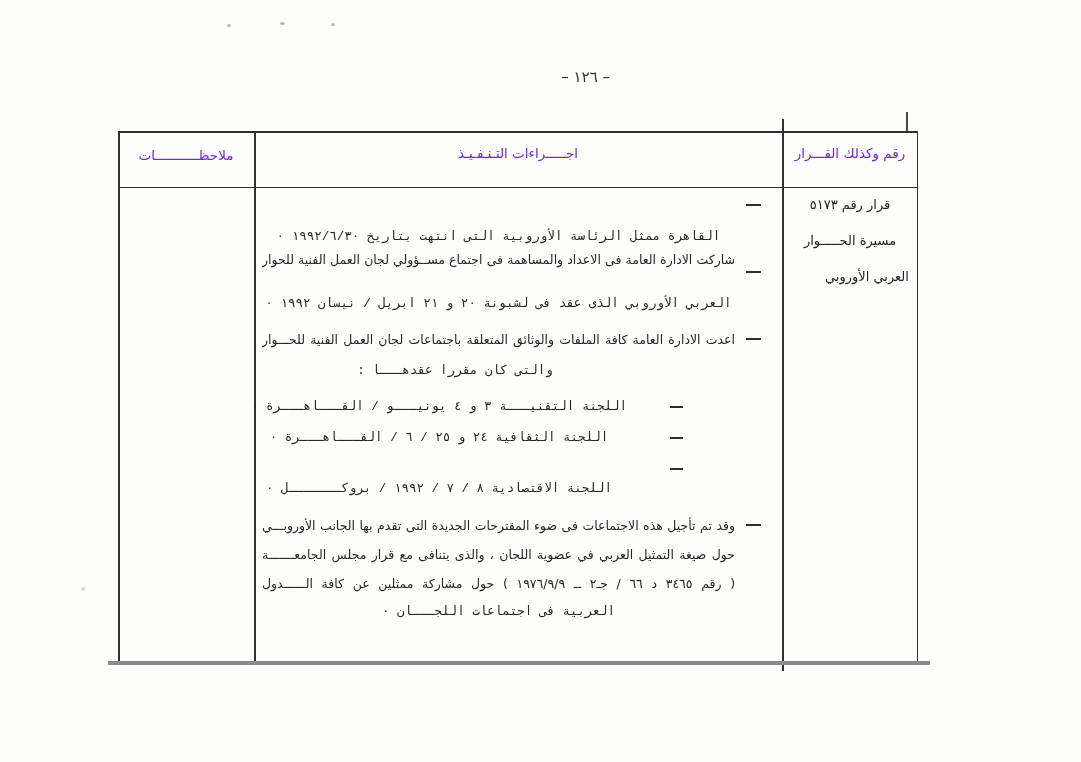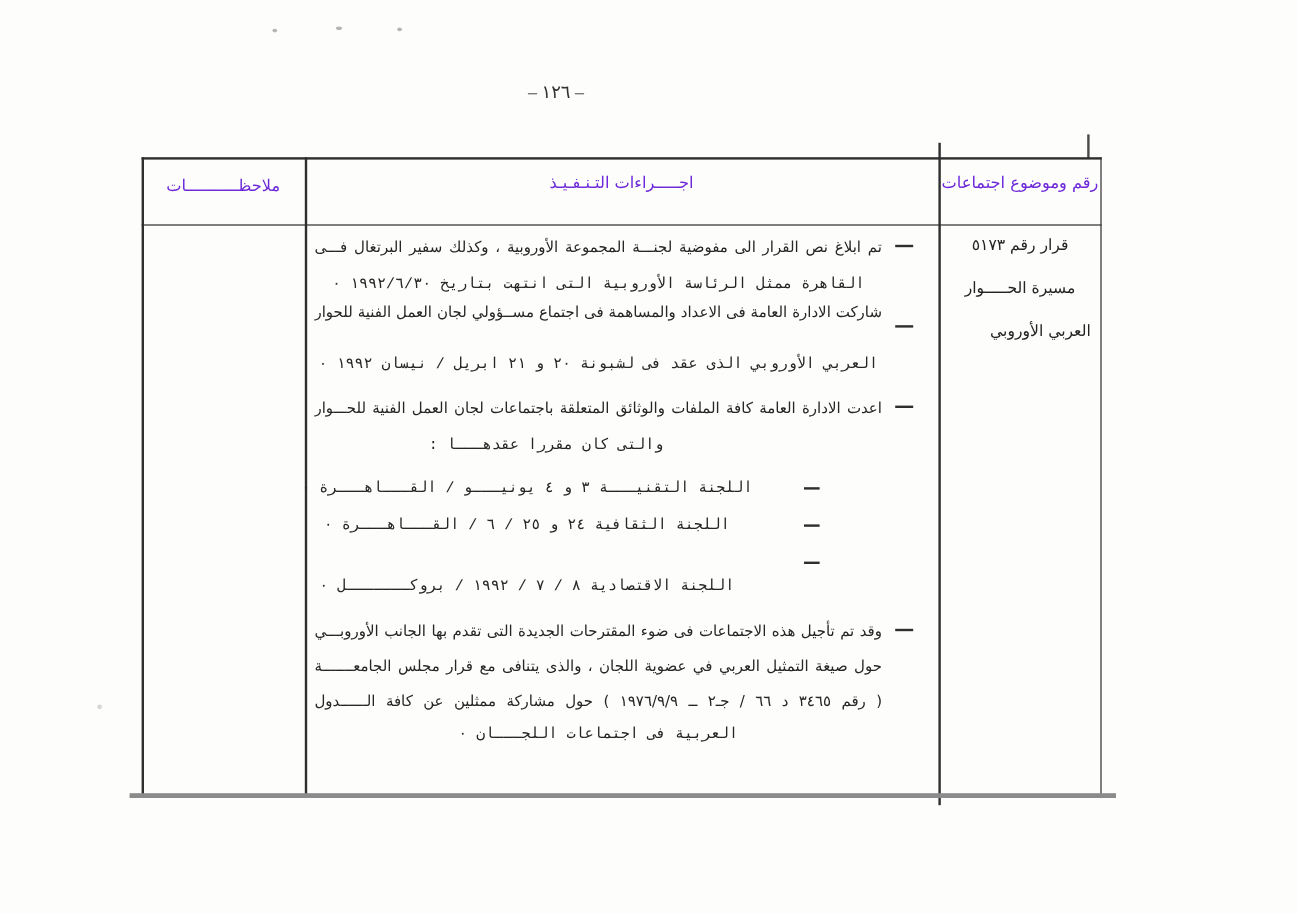"– ١٢٦ –" .page-number { font-family: Liberation Serif, serif -> none; text-align: left -> right }
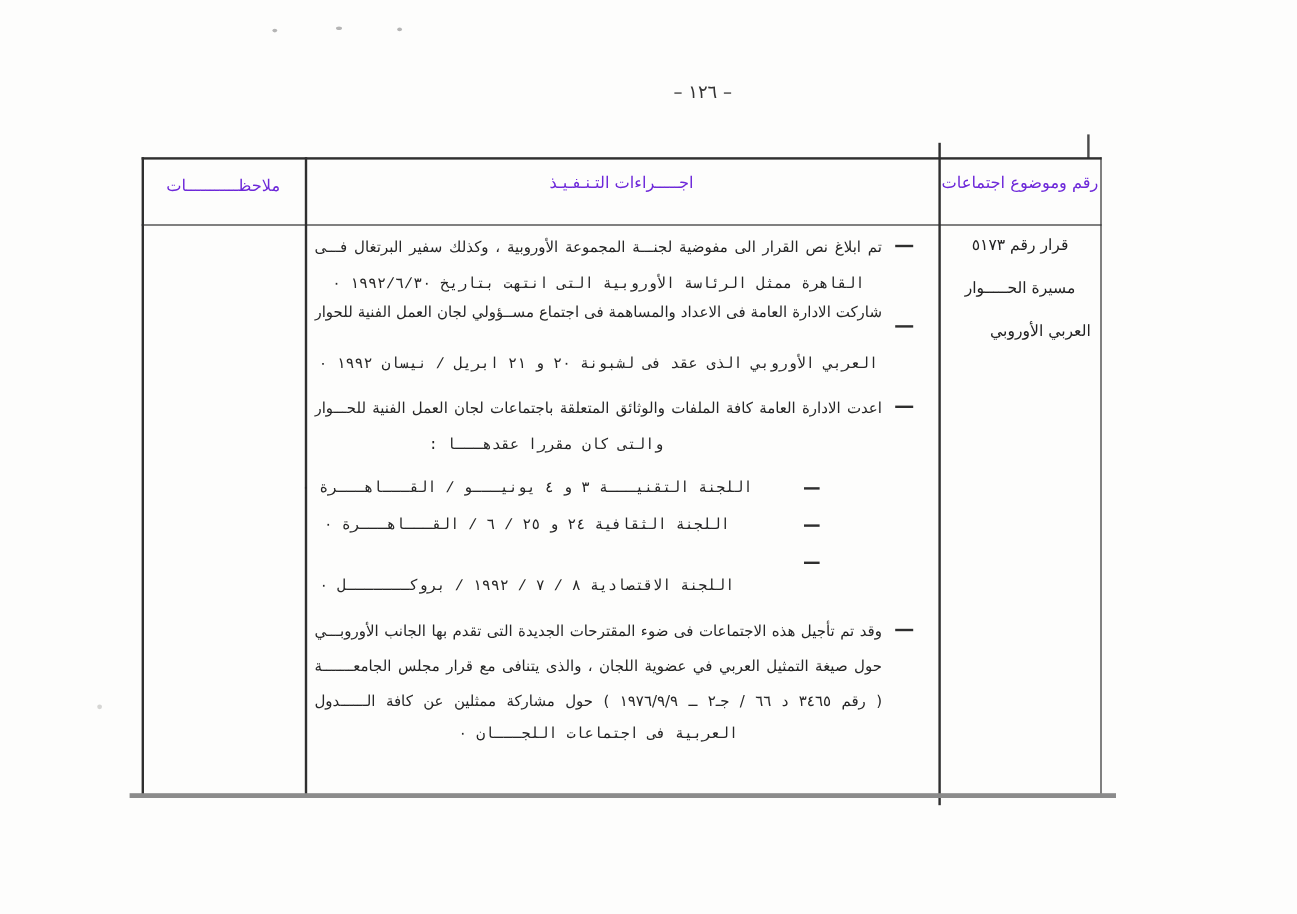"رقم وموضوع اجتماعات" div.cell-label { text: وموضوع اجتماعات -> وكذلك القـــرار }
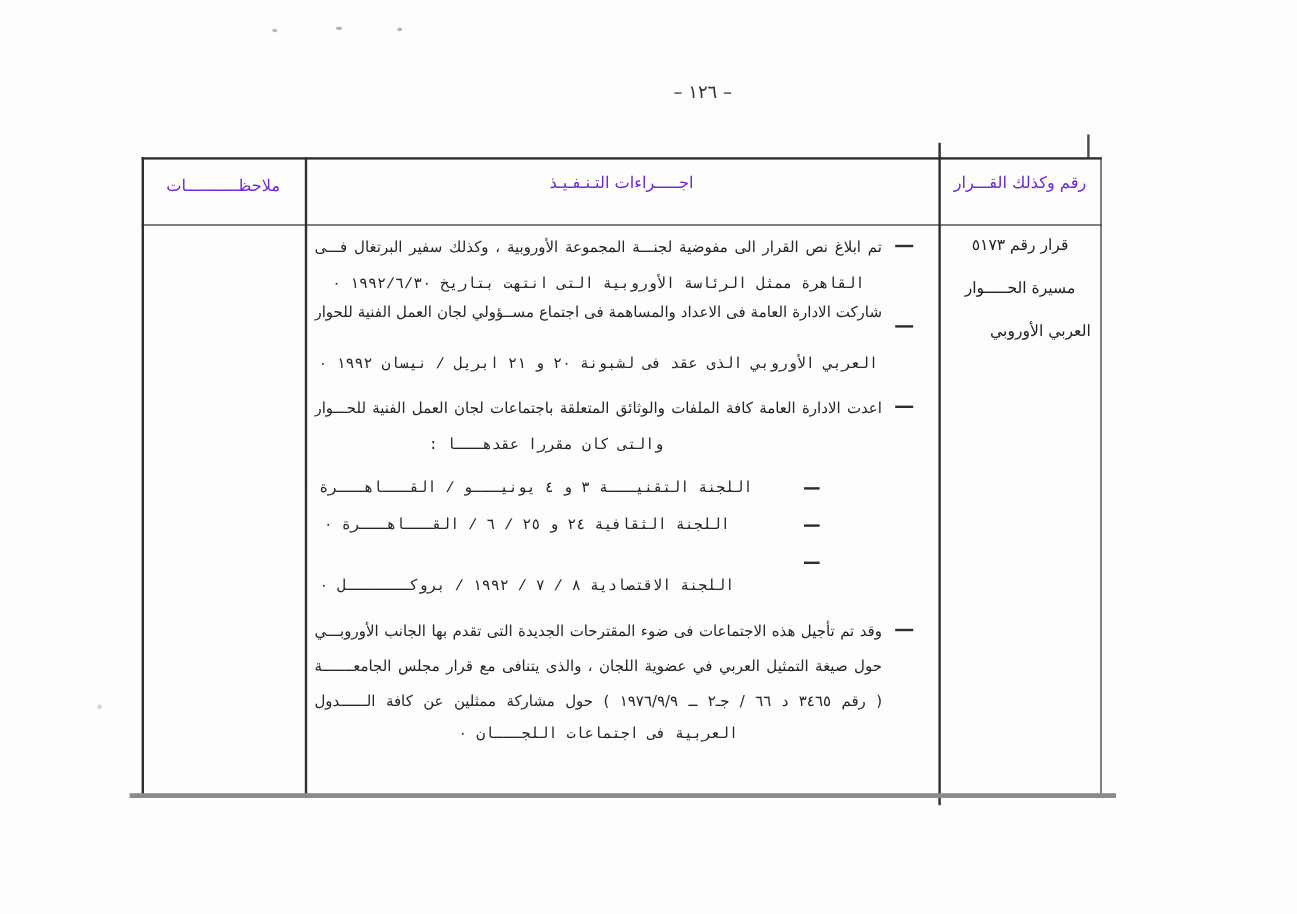"تم ابلاغ نص القرار الى" div.line { html: <div>تم ابلاغ نص القرار الى مفوضية لجنـــة المجموعة الأوروبية ، وكذلك سفير البرتغال فـــى</div> -> none }
